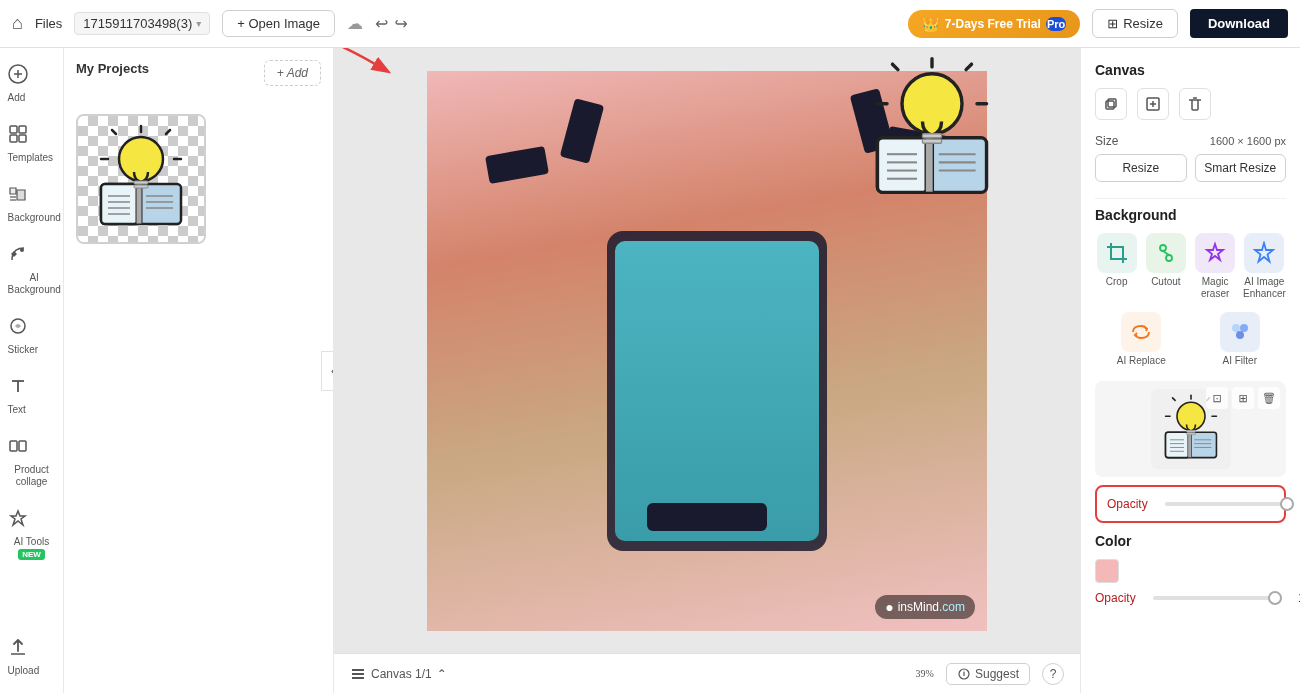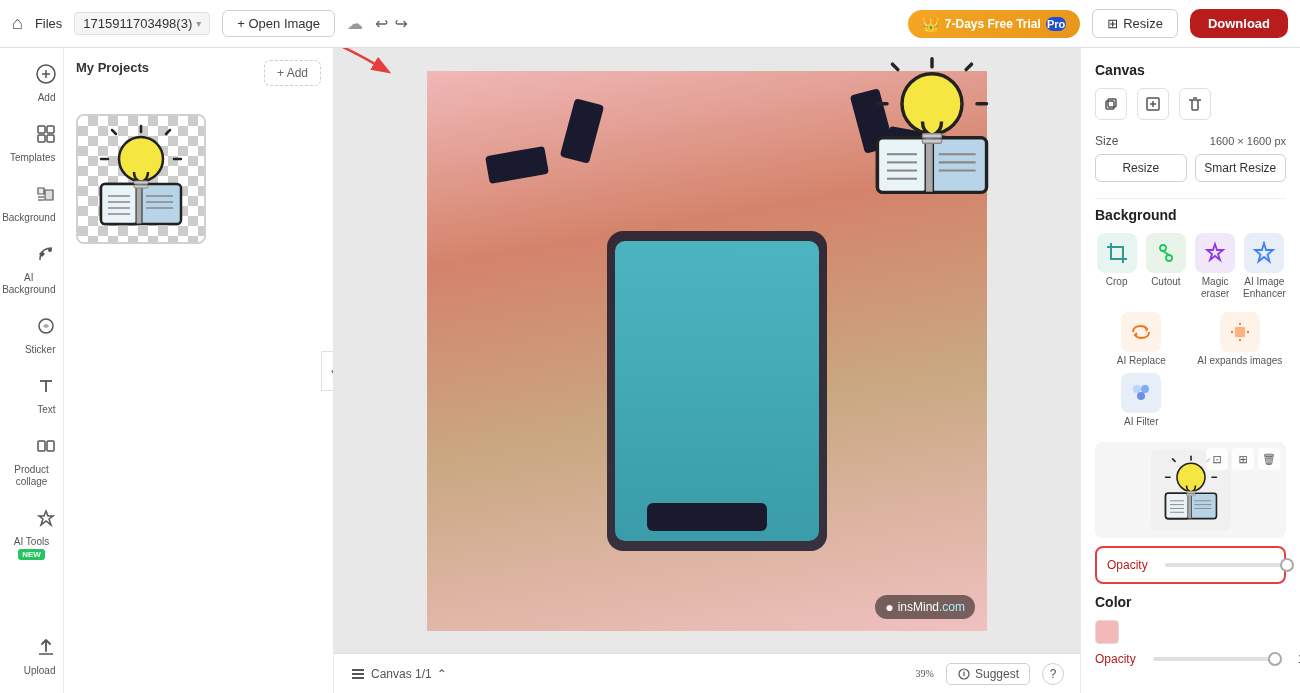"Download" .download-btn { background: #b91c1c -> #0f172a; border-radius: 10px -> 4px }
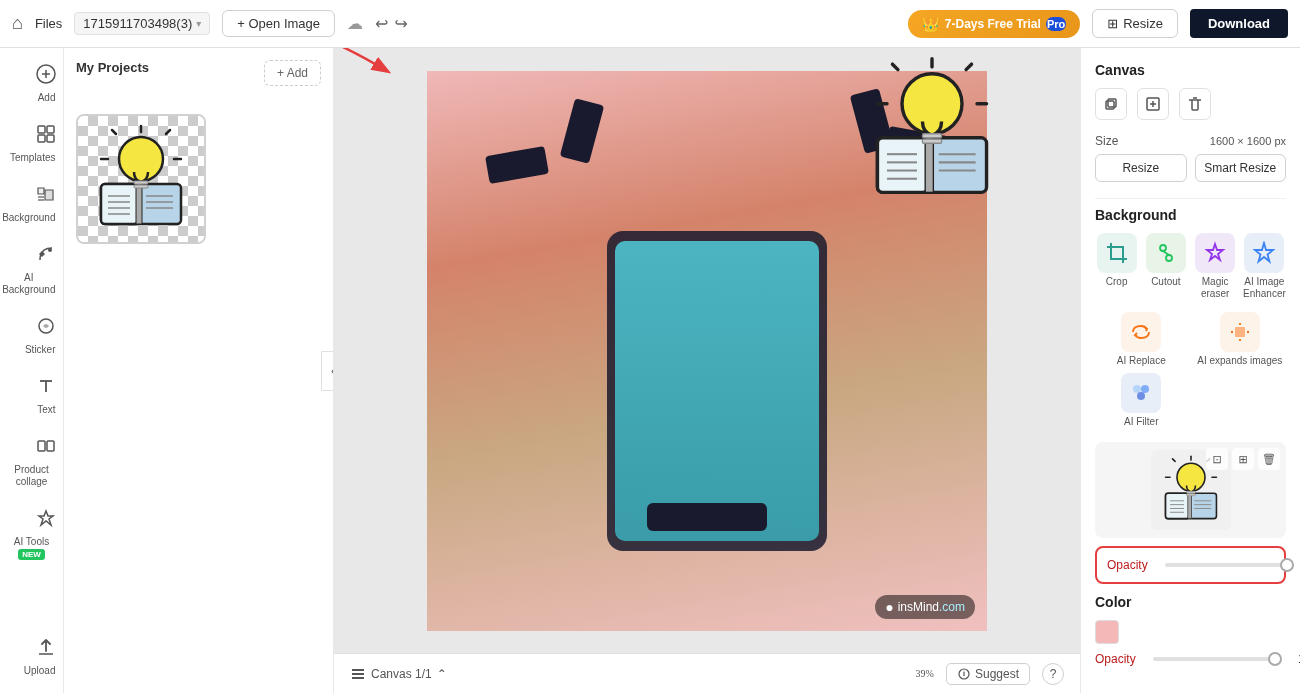"My Projects" .panel-header { align-items: flex-start -> center }
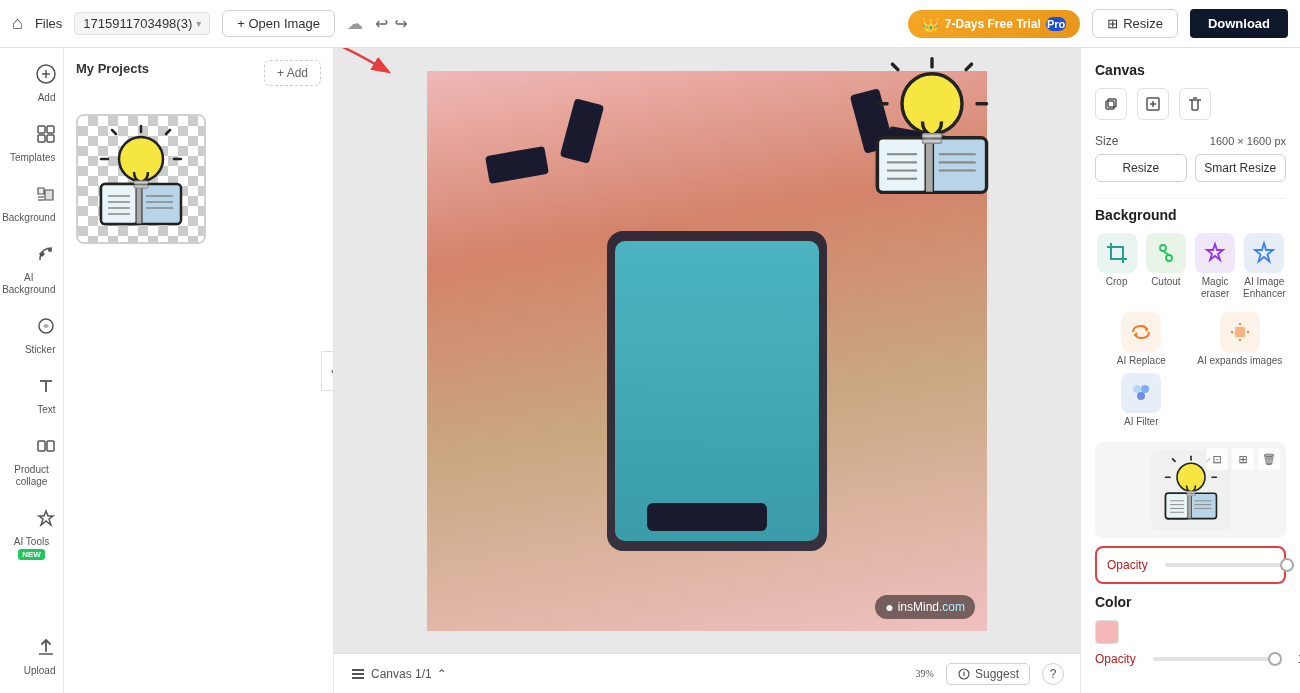"+ Add" .panel-add-btn { font-style: none -> italic }
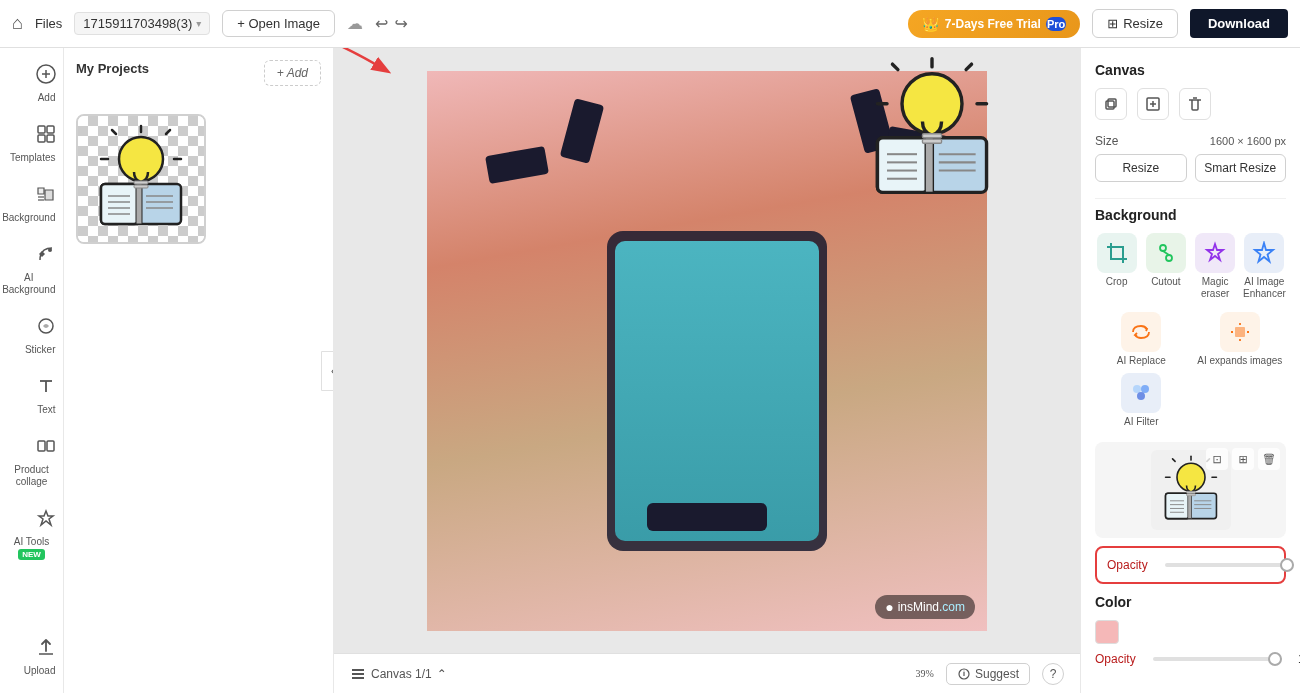"Add" .sidebar-item { align-items: flex-end -> flex-start }
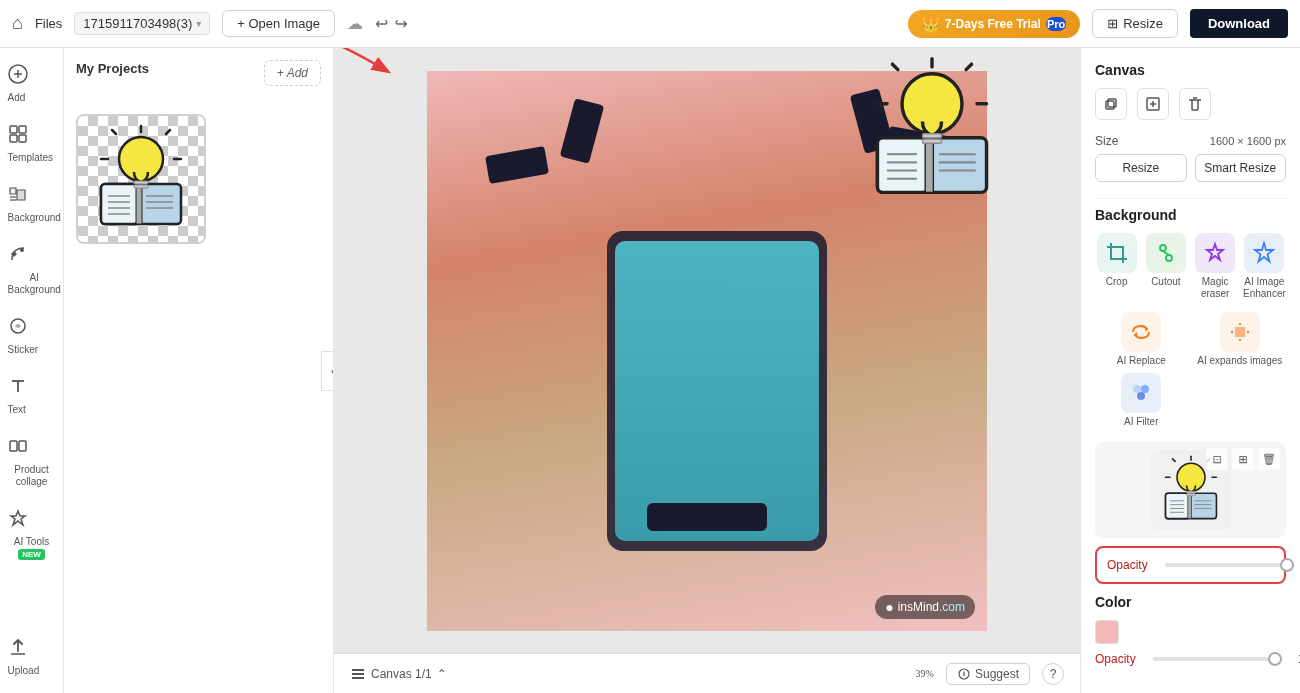"AI expands images" div.rp-tool-item { html: <div> <div> <svg> <rect></rect> <line></line> <line></line> <line></line> <line></line> </svg> </div> <span>AI expands images</span> </div> -> none }
